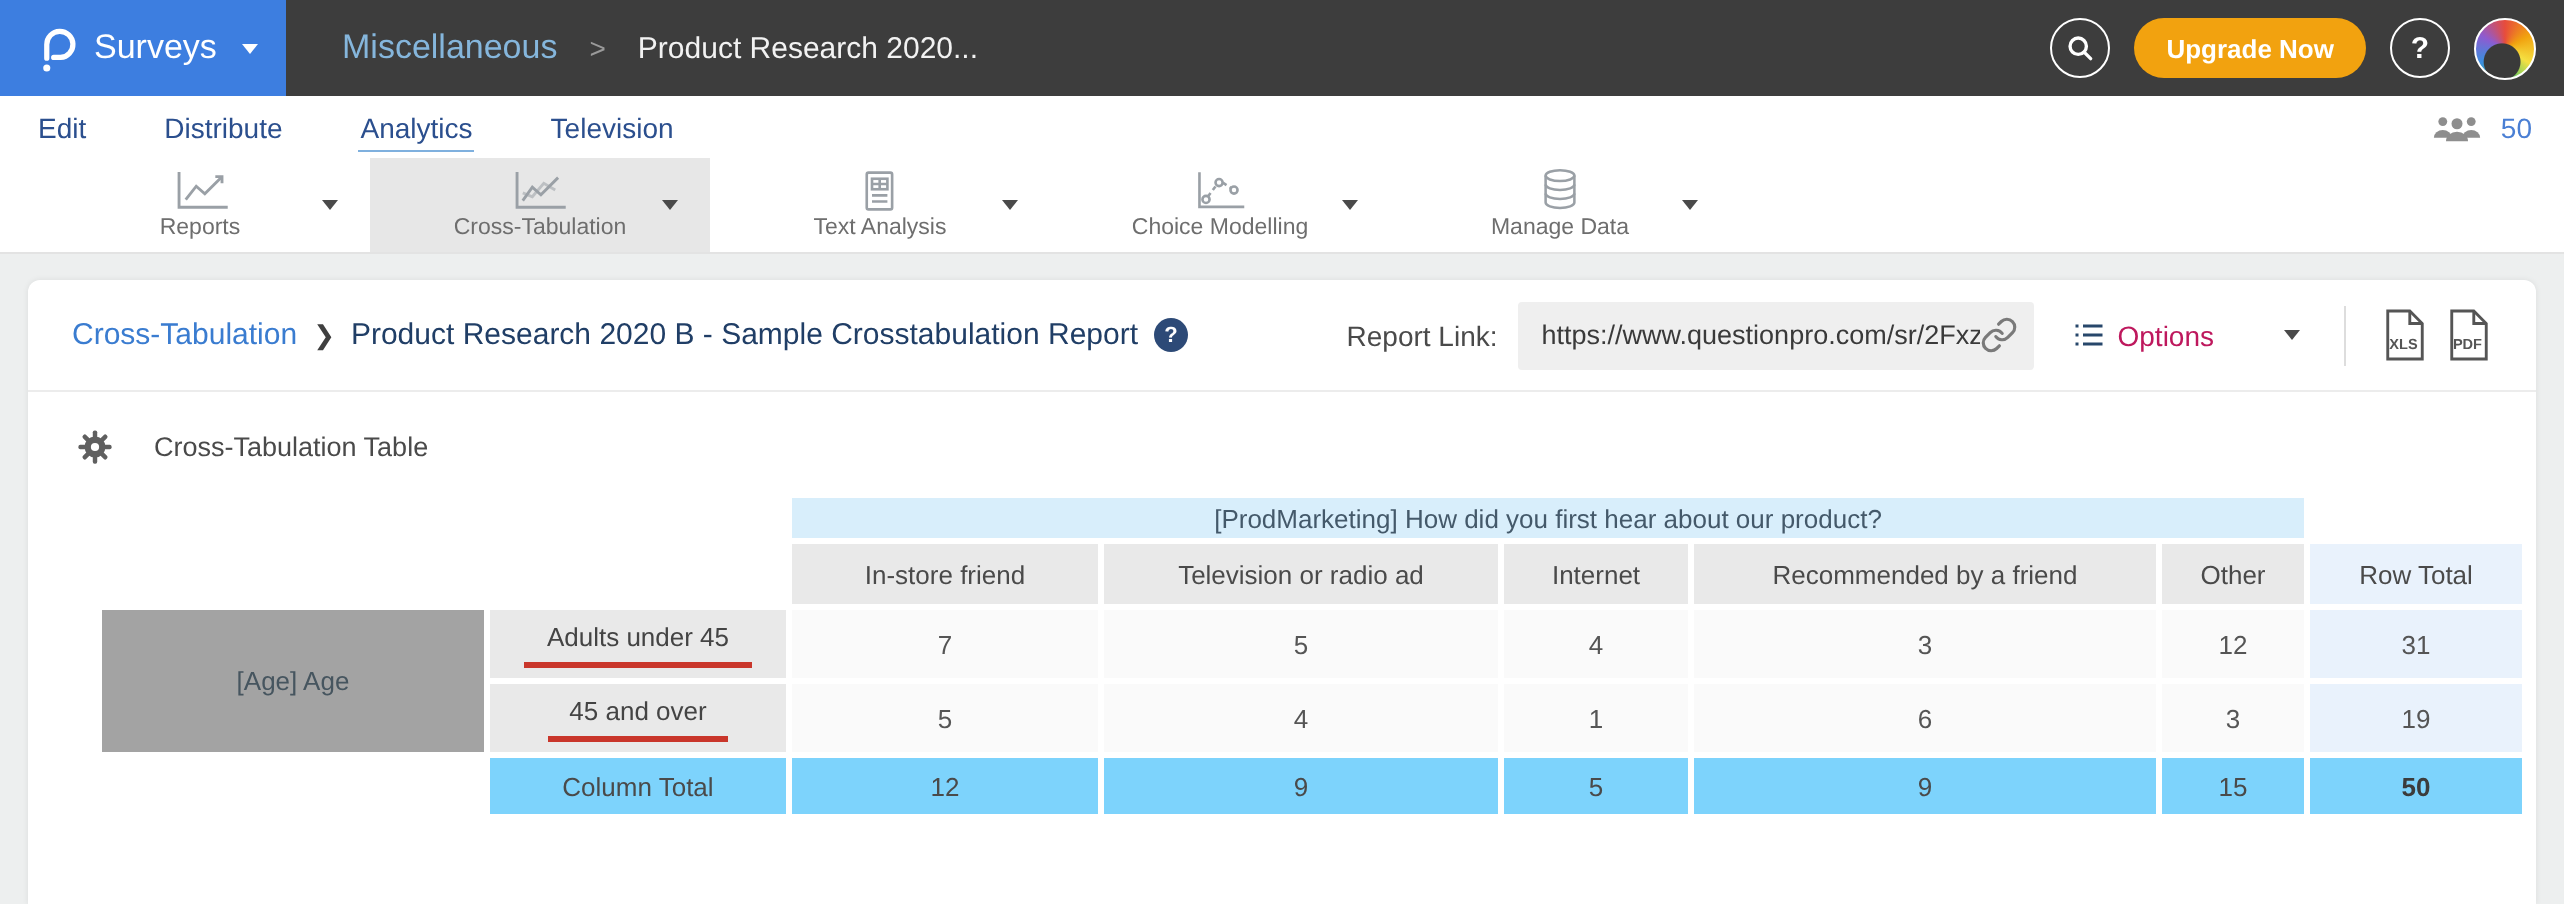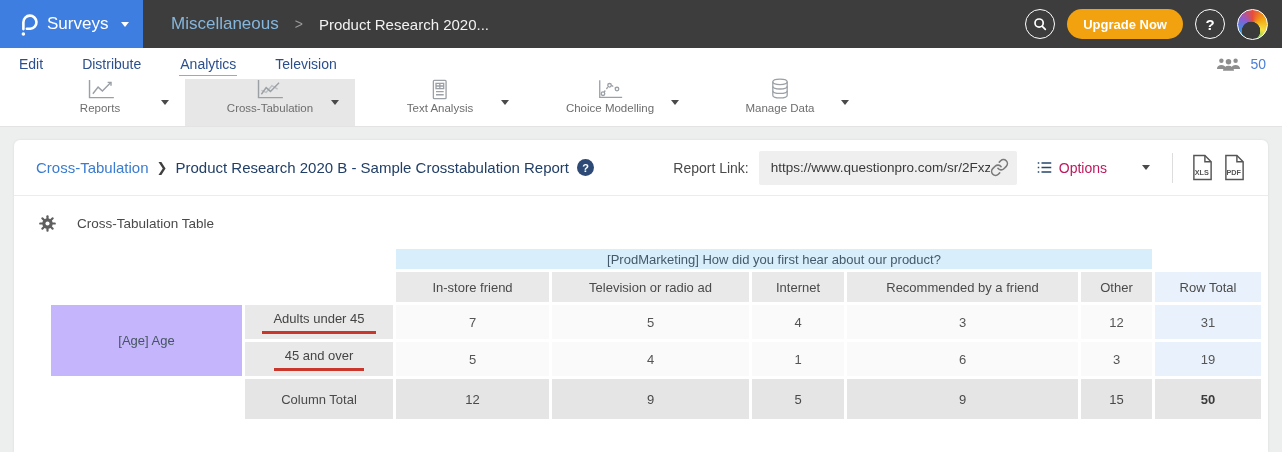"Reports" .tab { align-items: flex-start -> center }
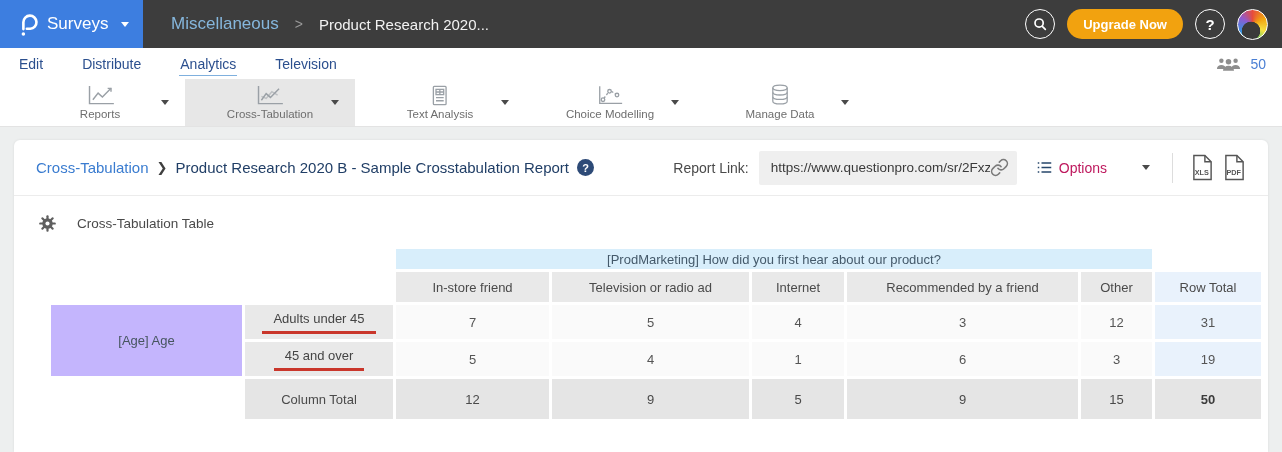"[Age] Age" .rowvar { background: #c4b5fd -> #a3a3a3 }
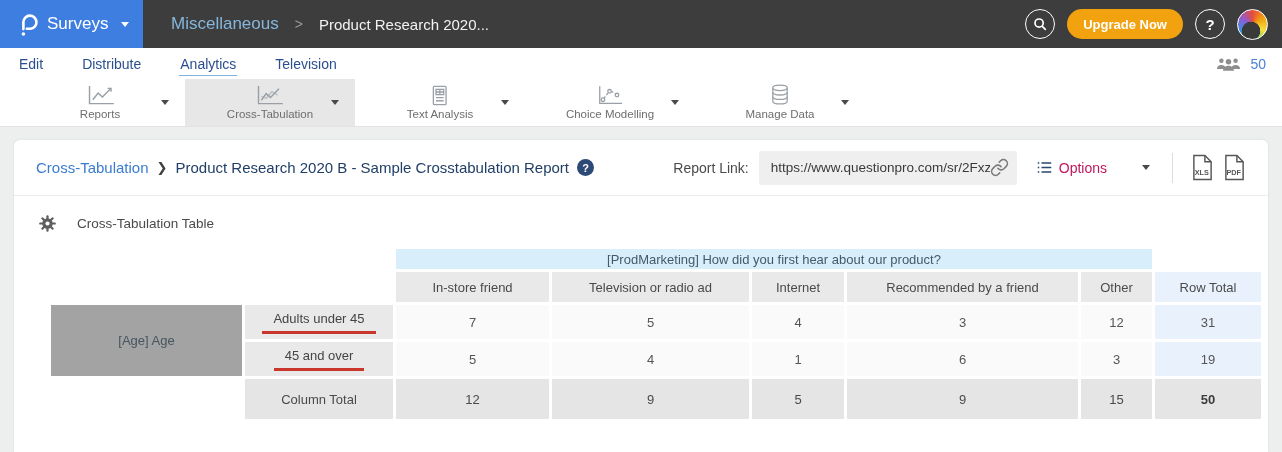"Column Total" .tot-label { background: #e5e5e5 -> #7dd3fc; height: 40px -> 28px }
